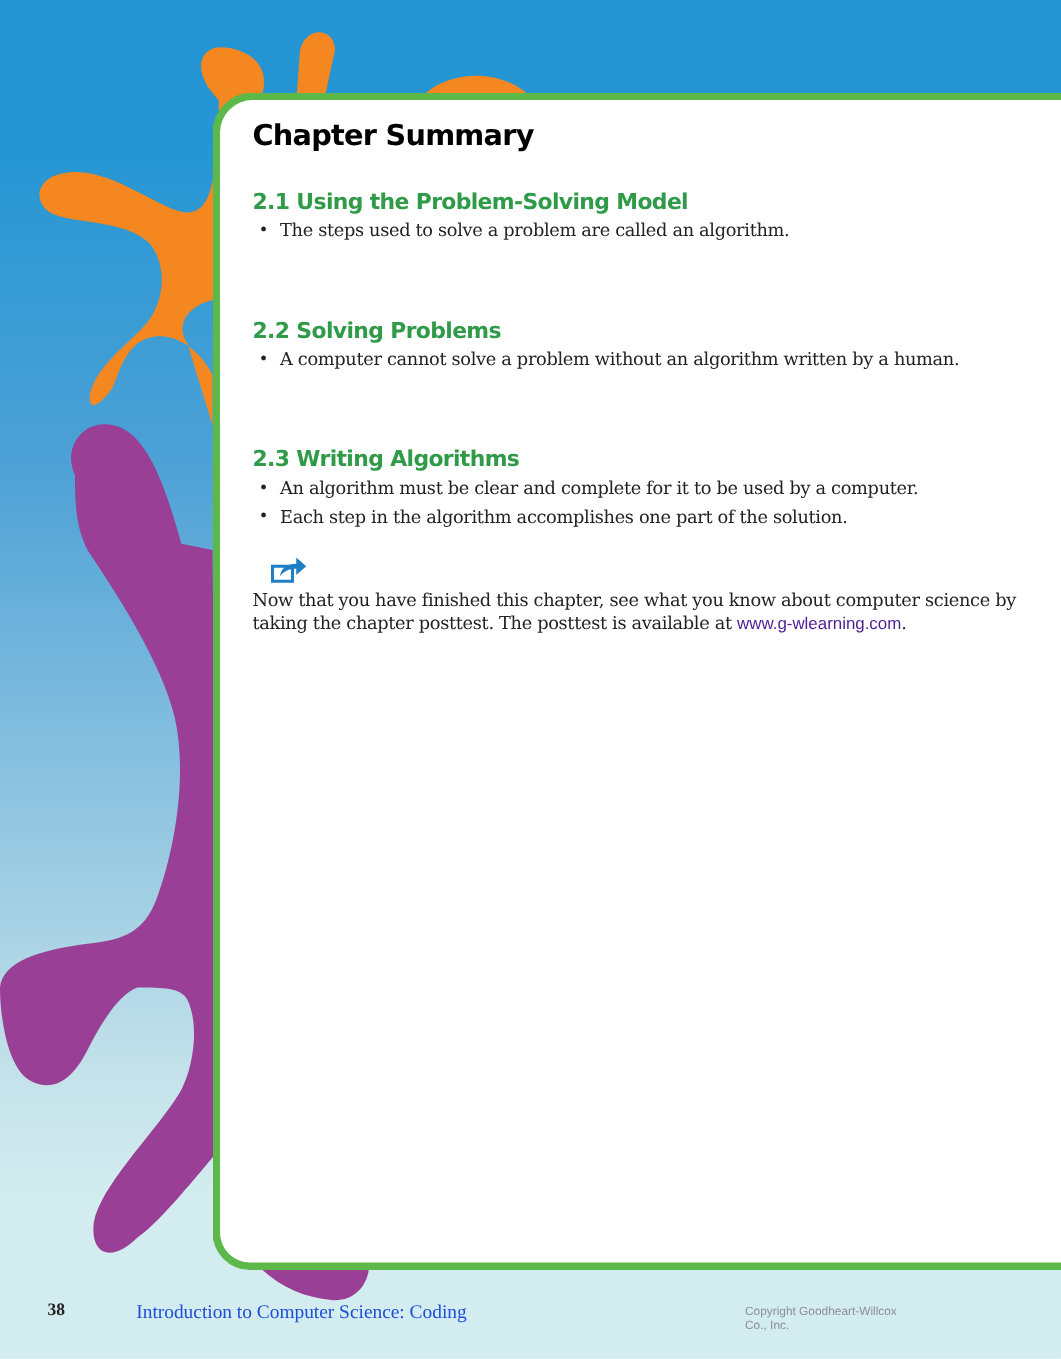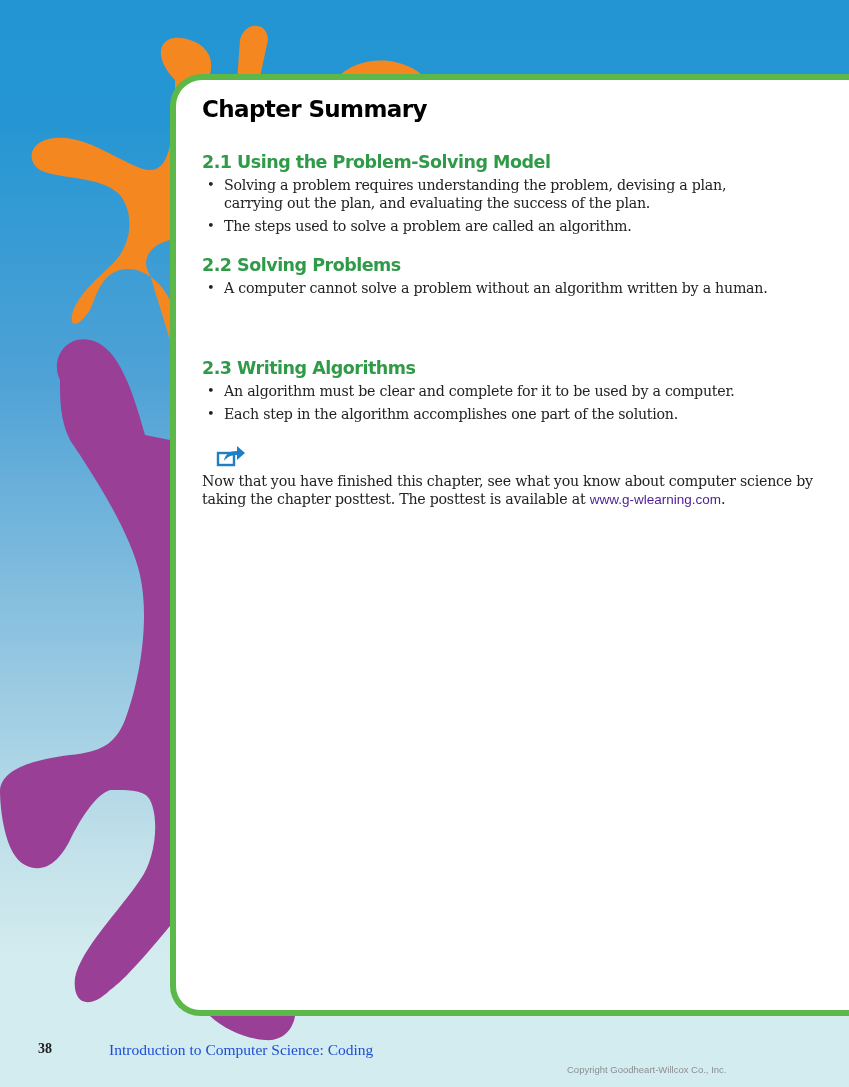"Solving a problem requires understanding" li { html: <li>Solving a problem requires understanding the problem, devising a plan, carrying out the plan, and evaluating the success of the plan.</li> -> none }
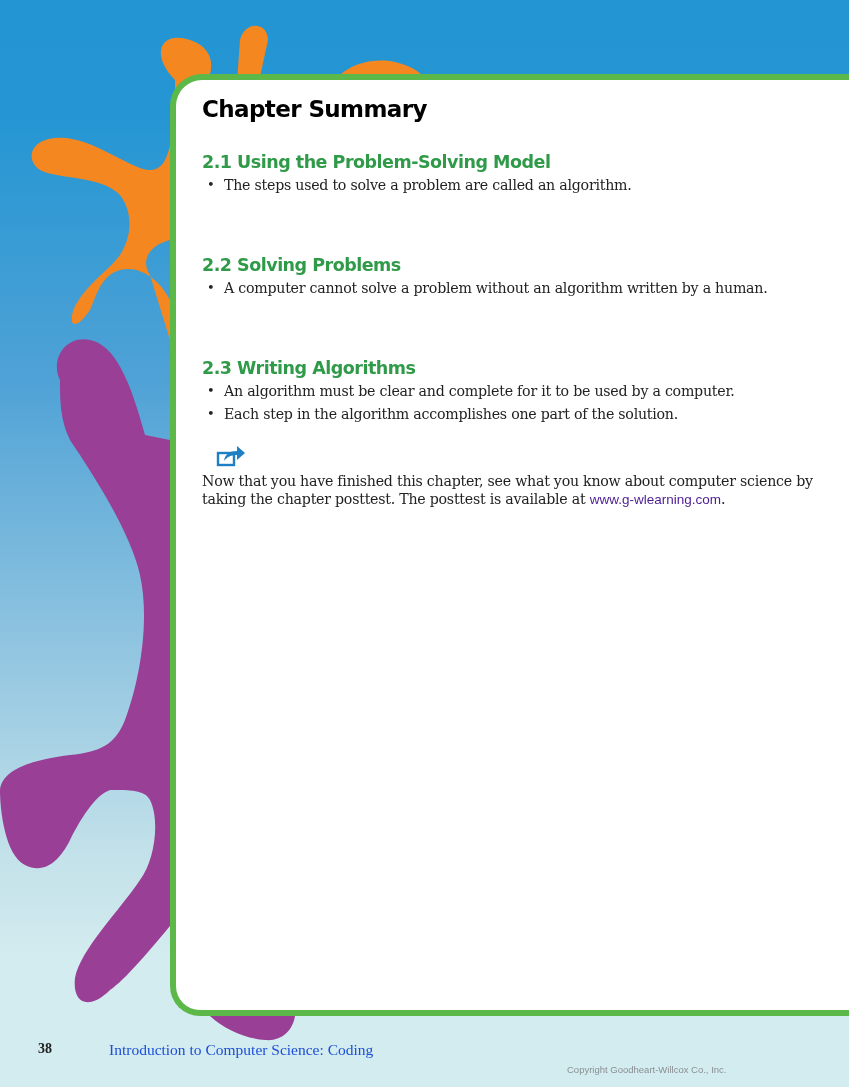"Copyright Goodheart-Willcox Co., Inc." .copyright { left: 567px -> 596px; margin-top: 20px -> none }
